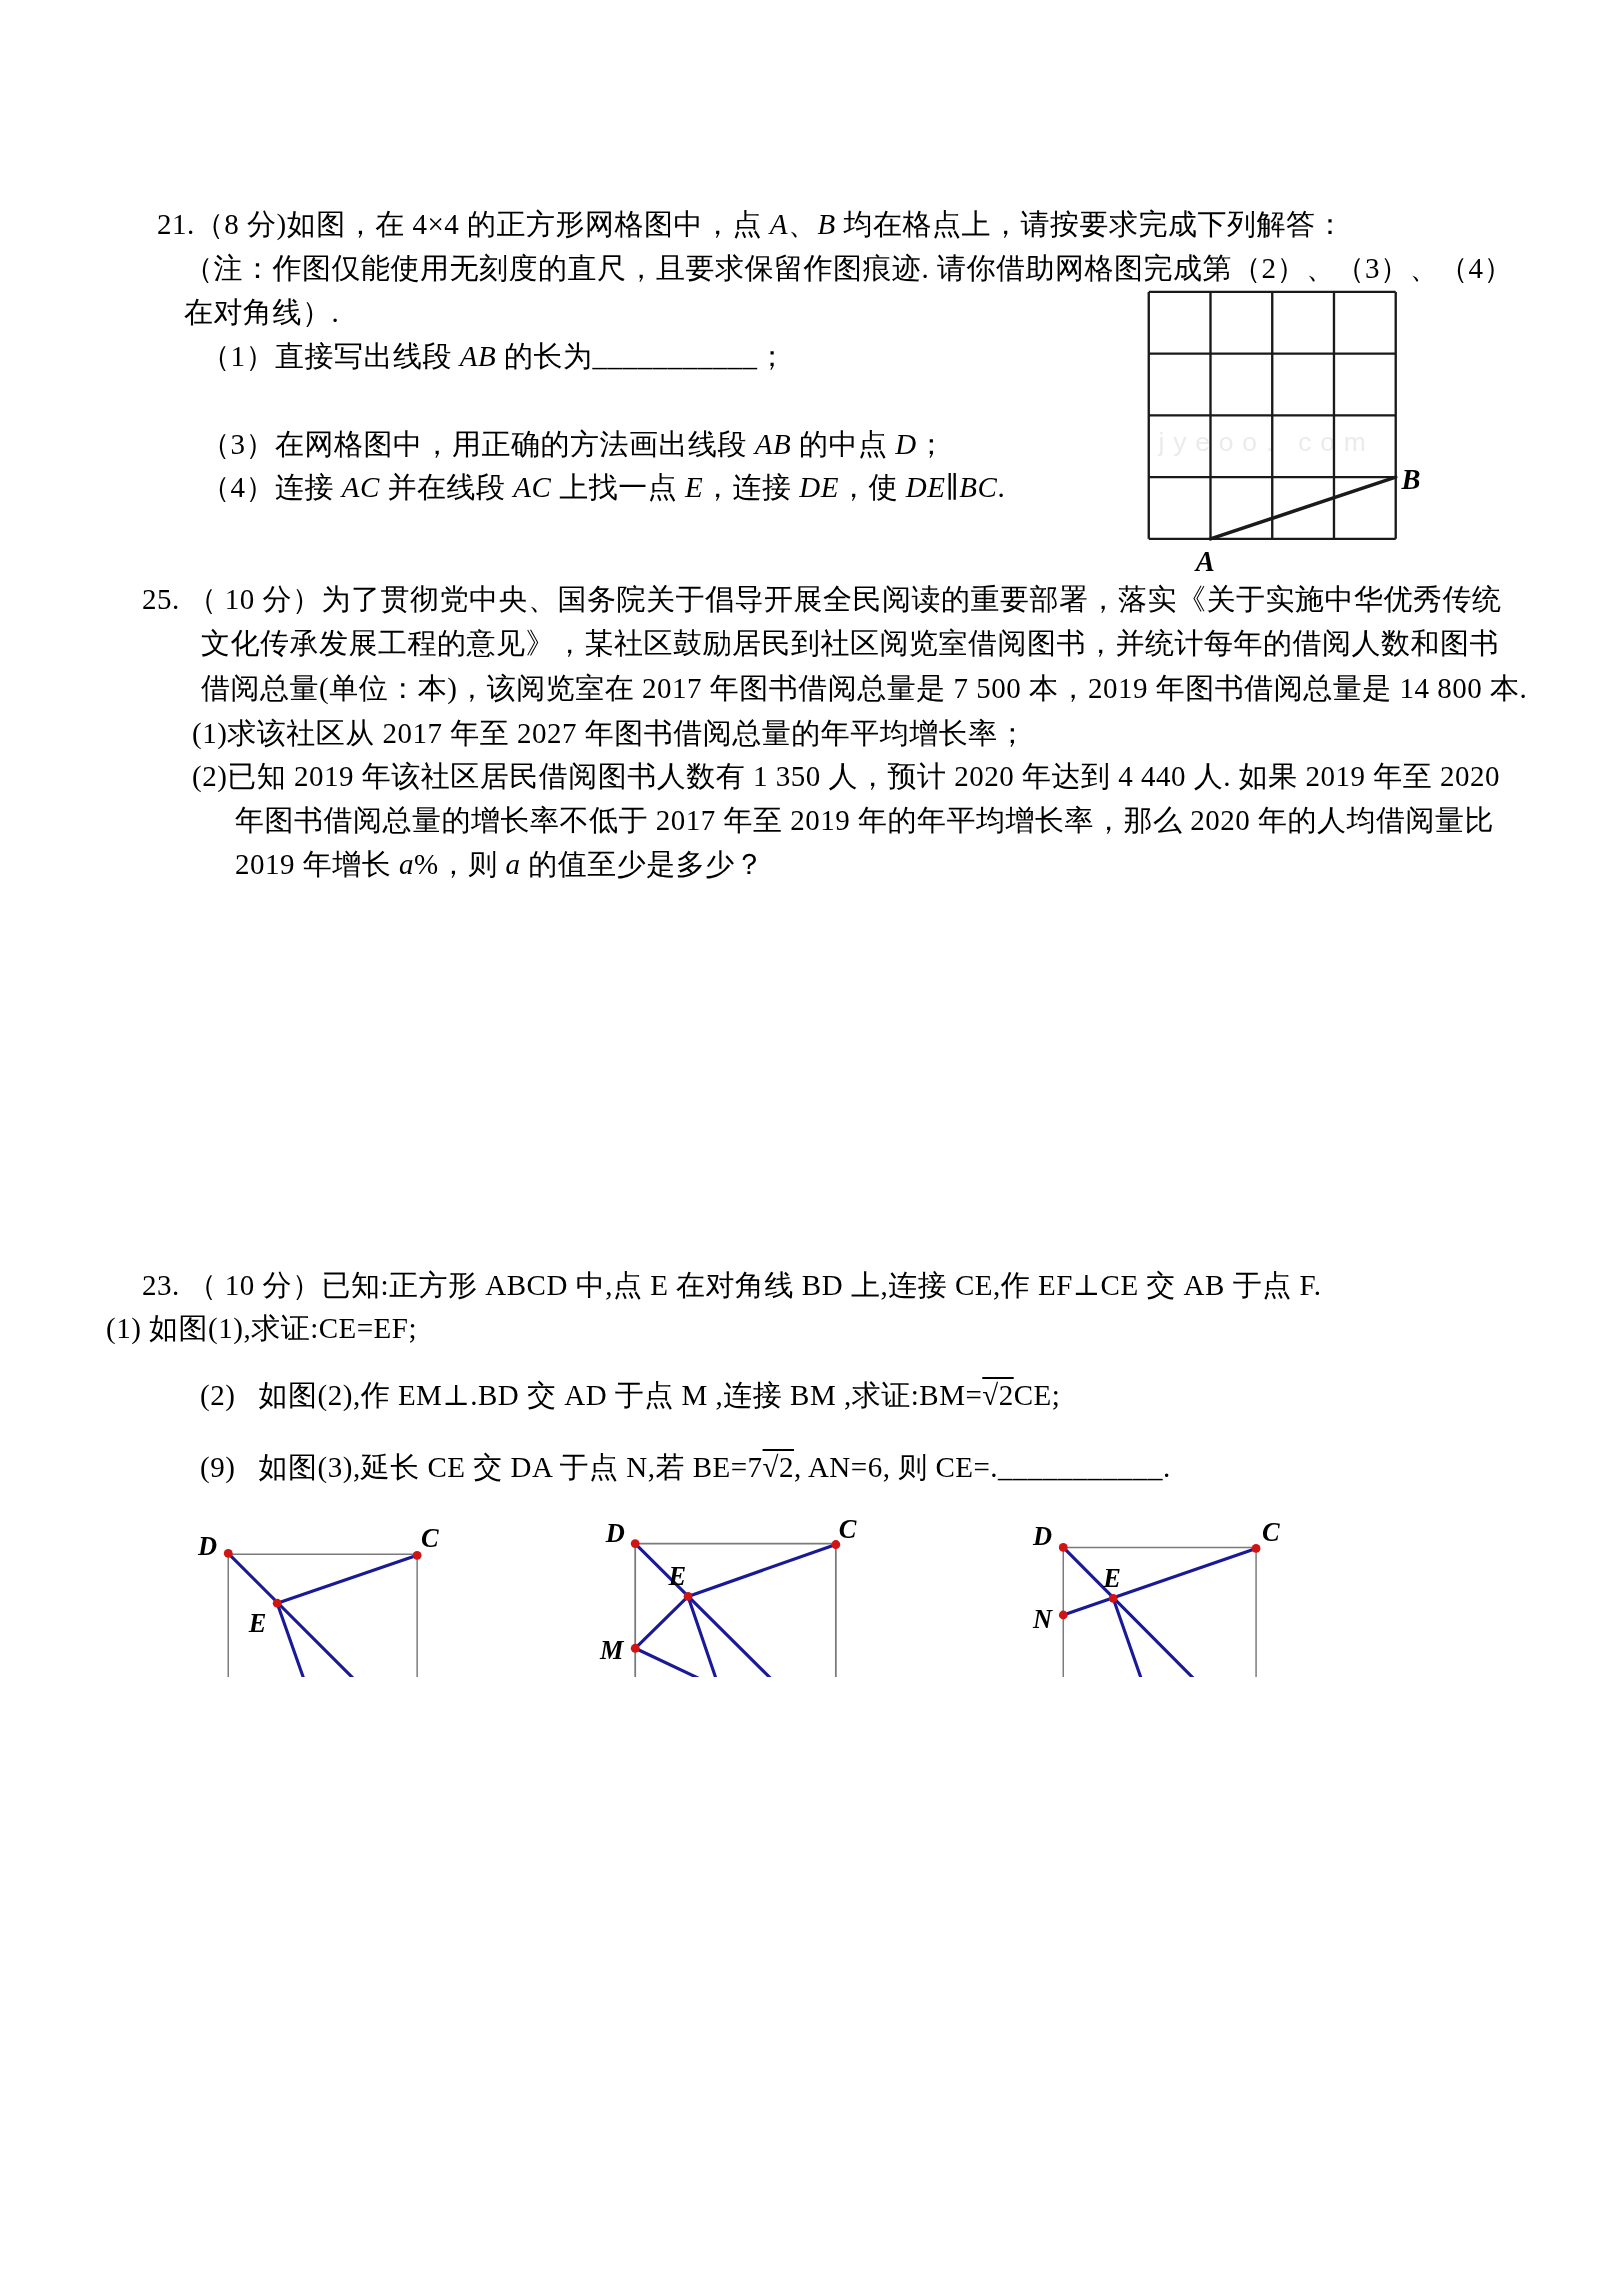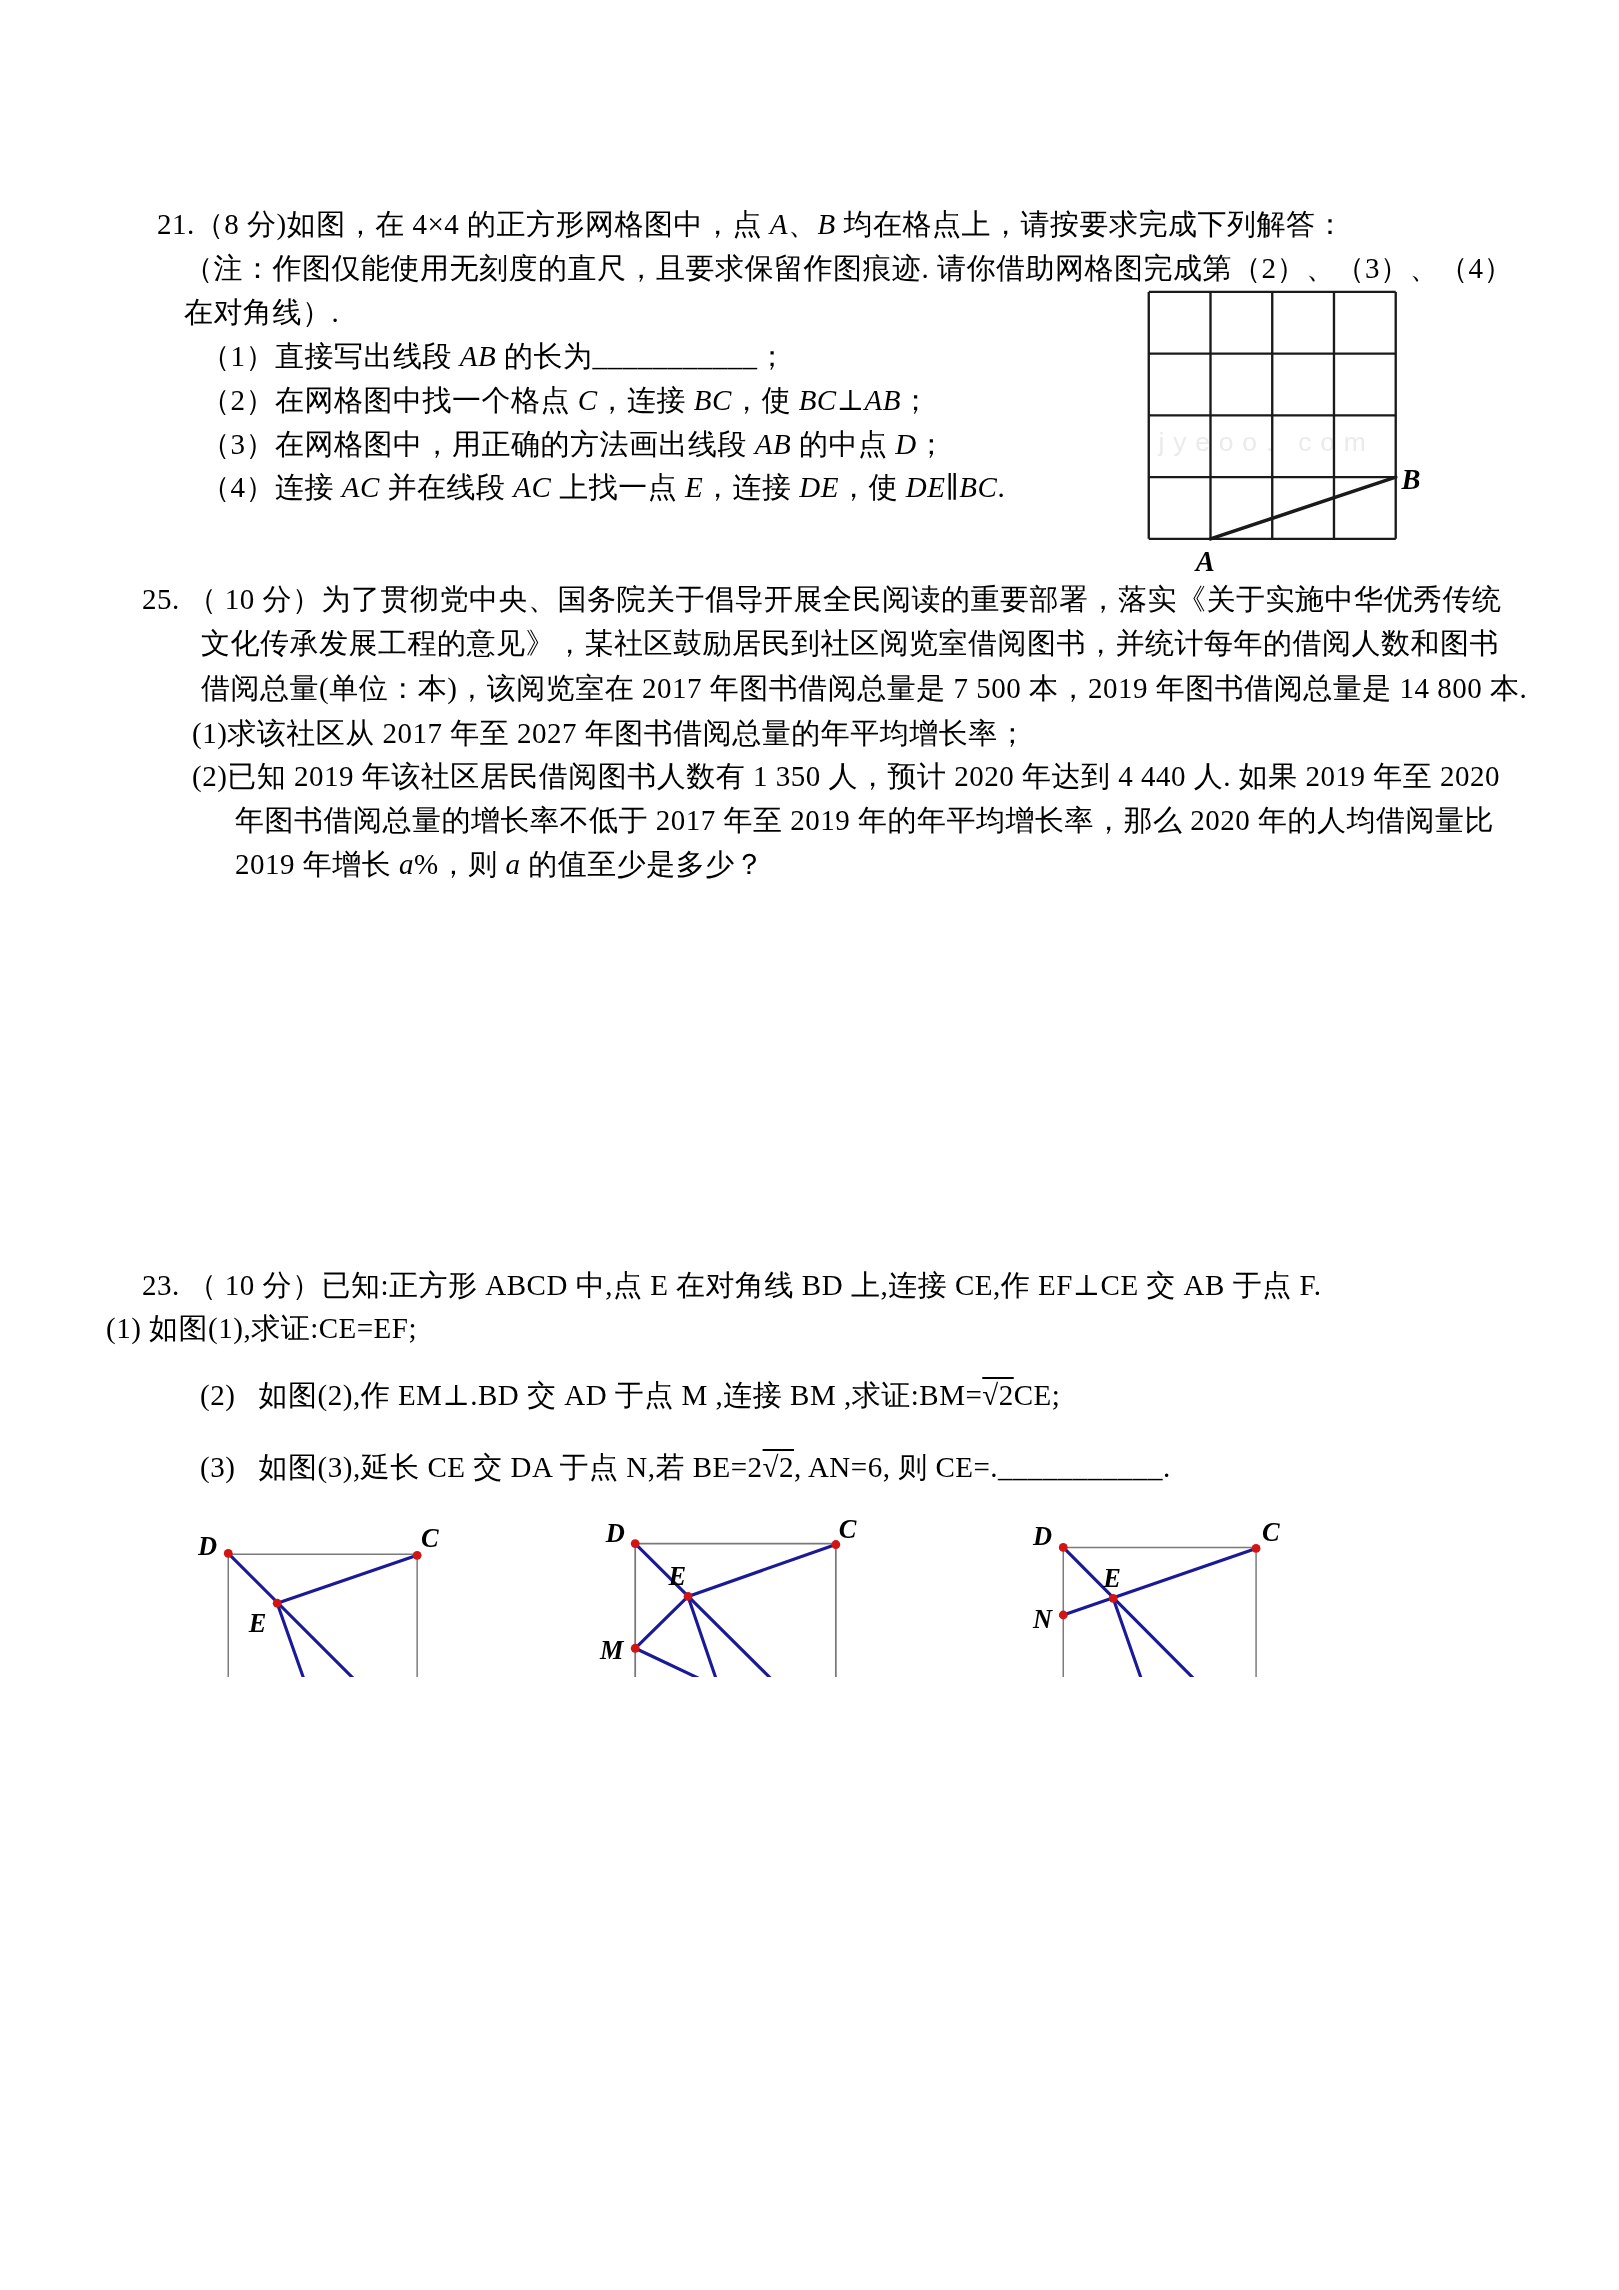"（2）在网格图中找一个格点 C，连接 BC，使 BC⊥AB；" div.tl { html: <div>（2）在网格图中找一个格点 <i>C</i>，连接 <i>BC</i>，使 <i>BC</i>⊥<i>AB</i>；</div> -> none }
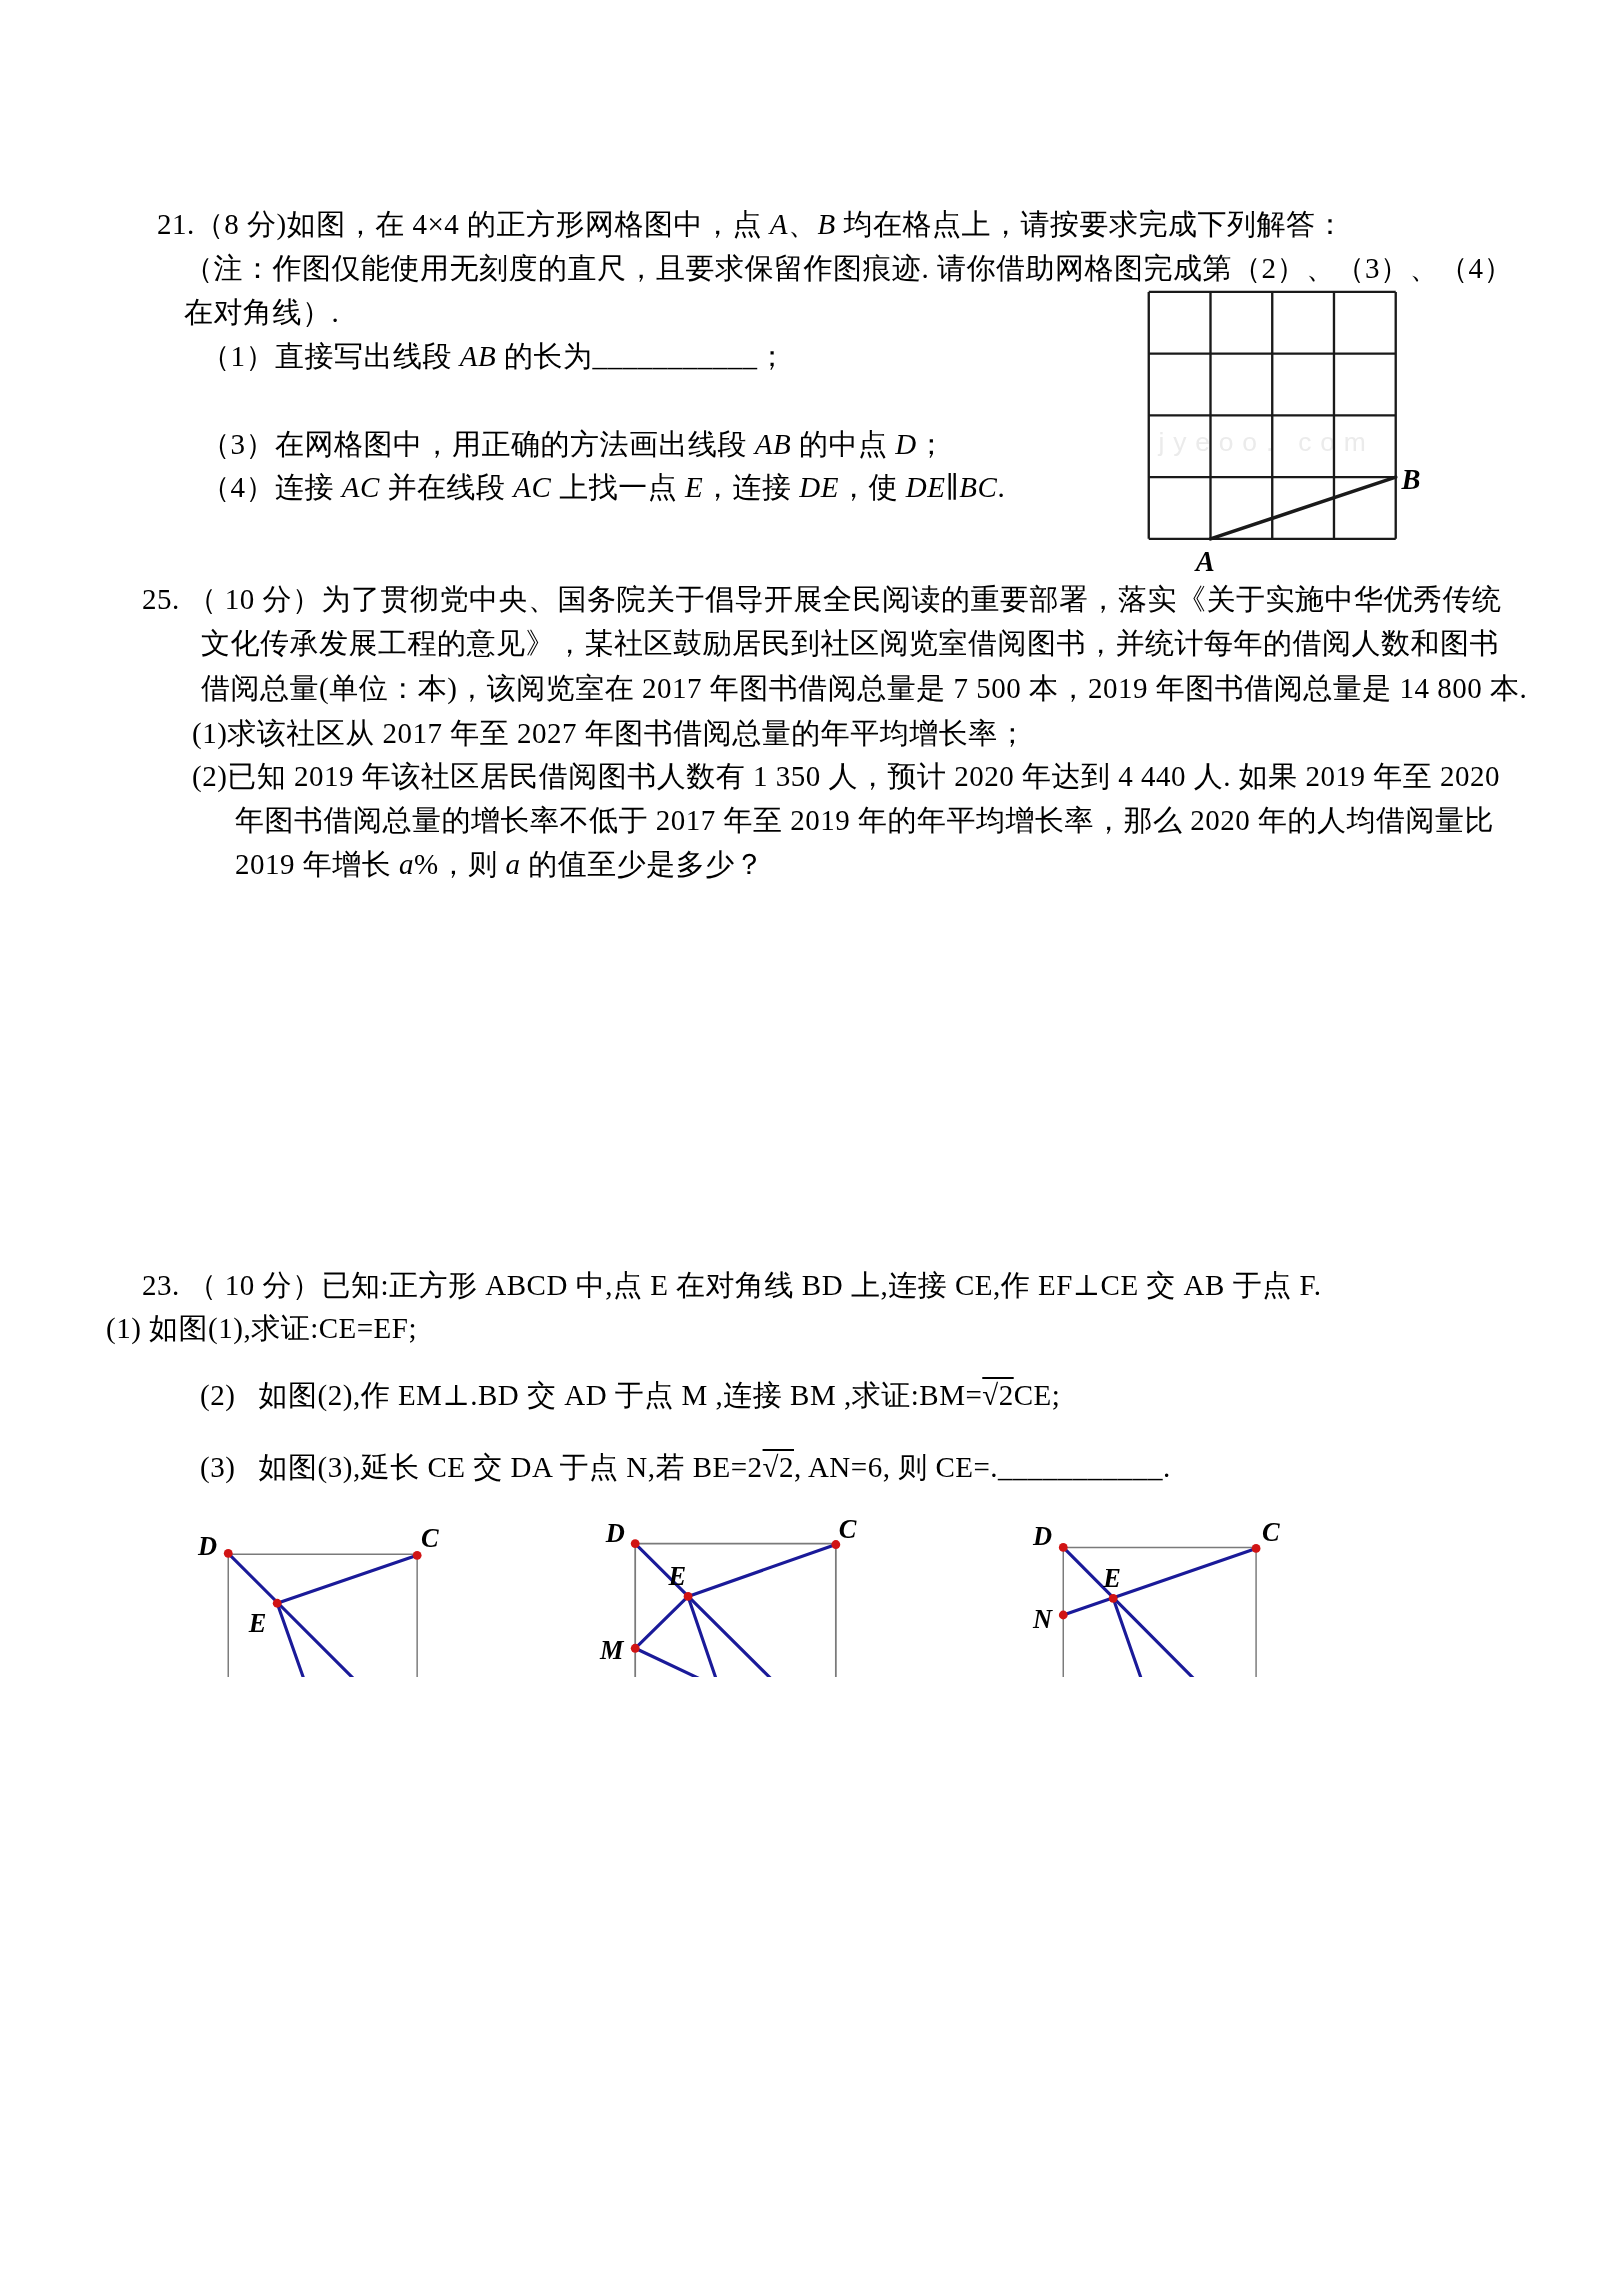"(3) 如图(3),延长 CE 交 DA" span { text: 3)   如图(3),延长 CE 交 DA 于点 N,若 BE=2 -> 9)   如图(3),延长 CE 交 DA 于点 N,若 BE=7 }
